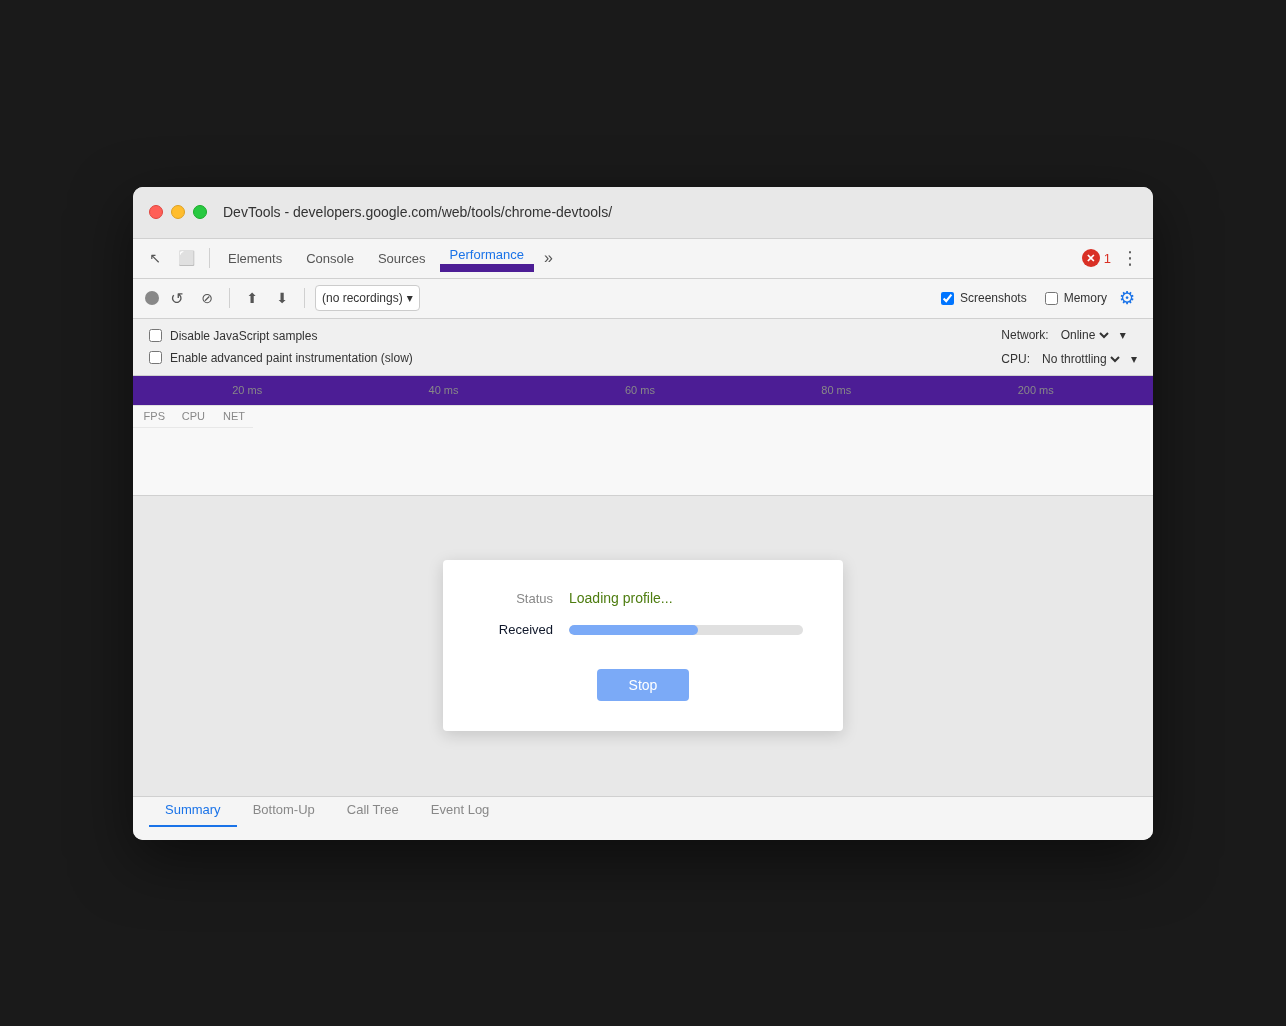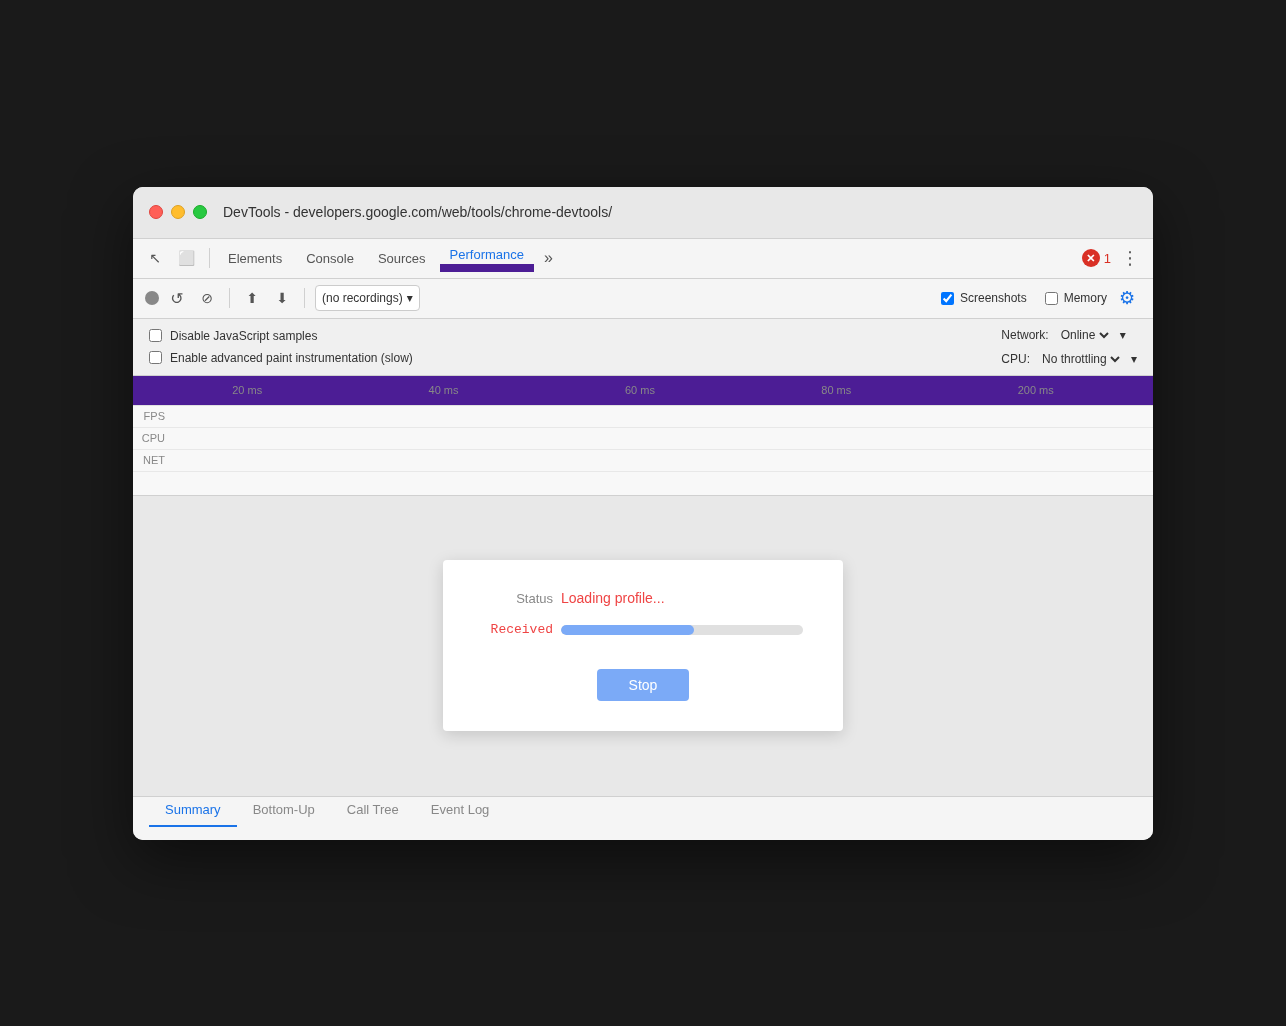"FPS" .timeline-rows { flex-direction: column -> row }
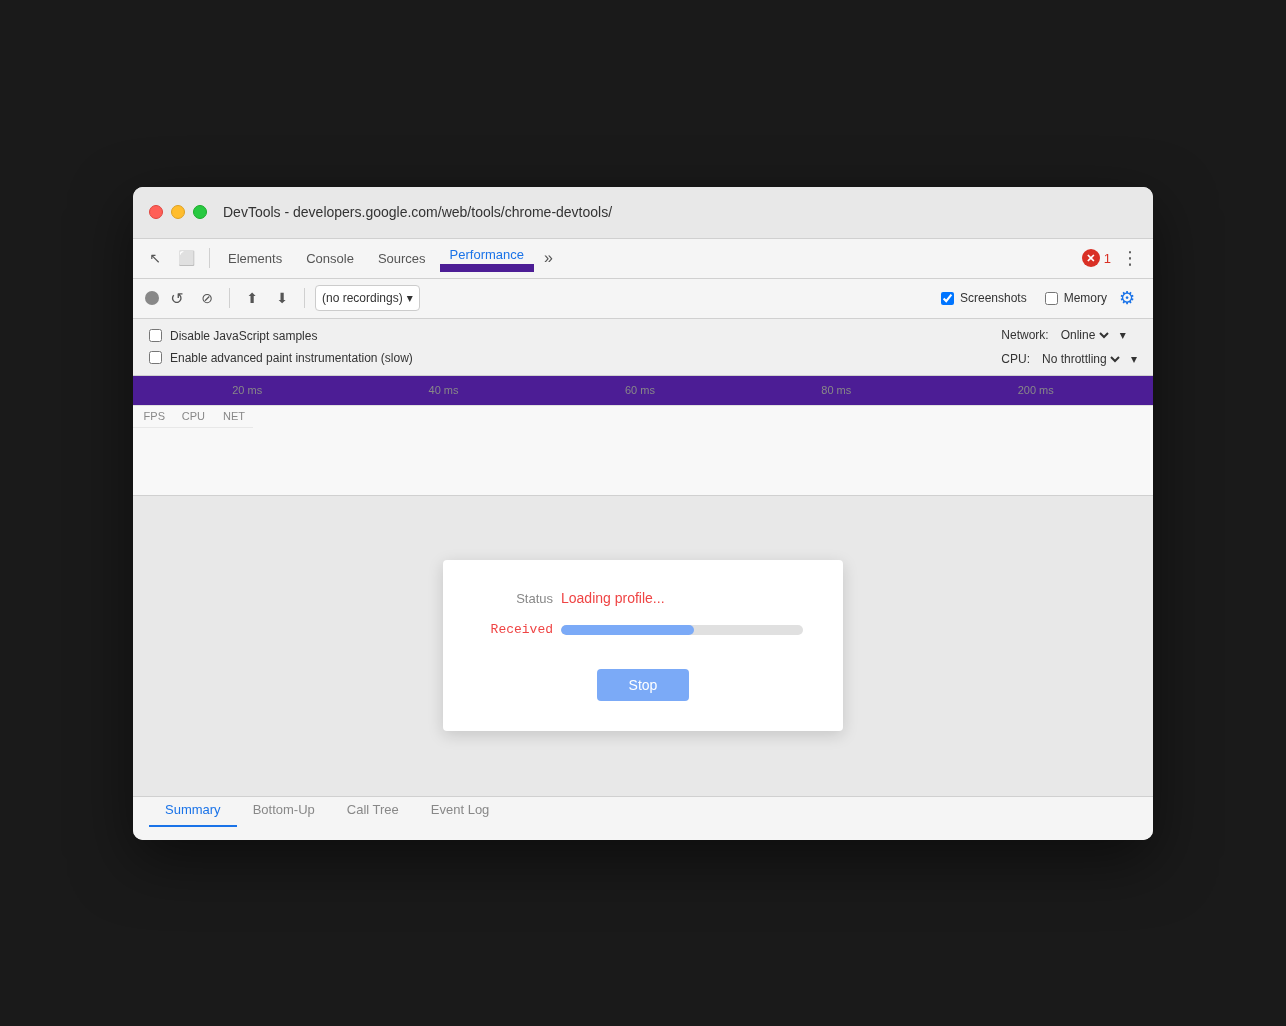"Status" .status-row { gap: 8px -> 16px }
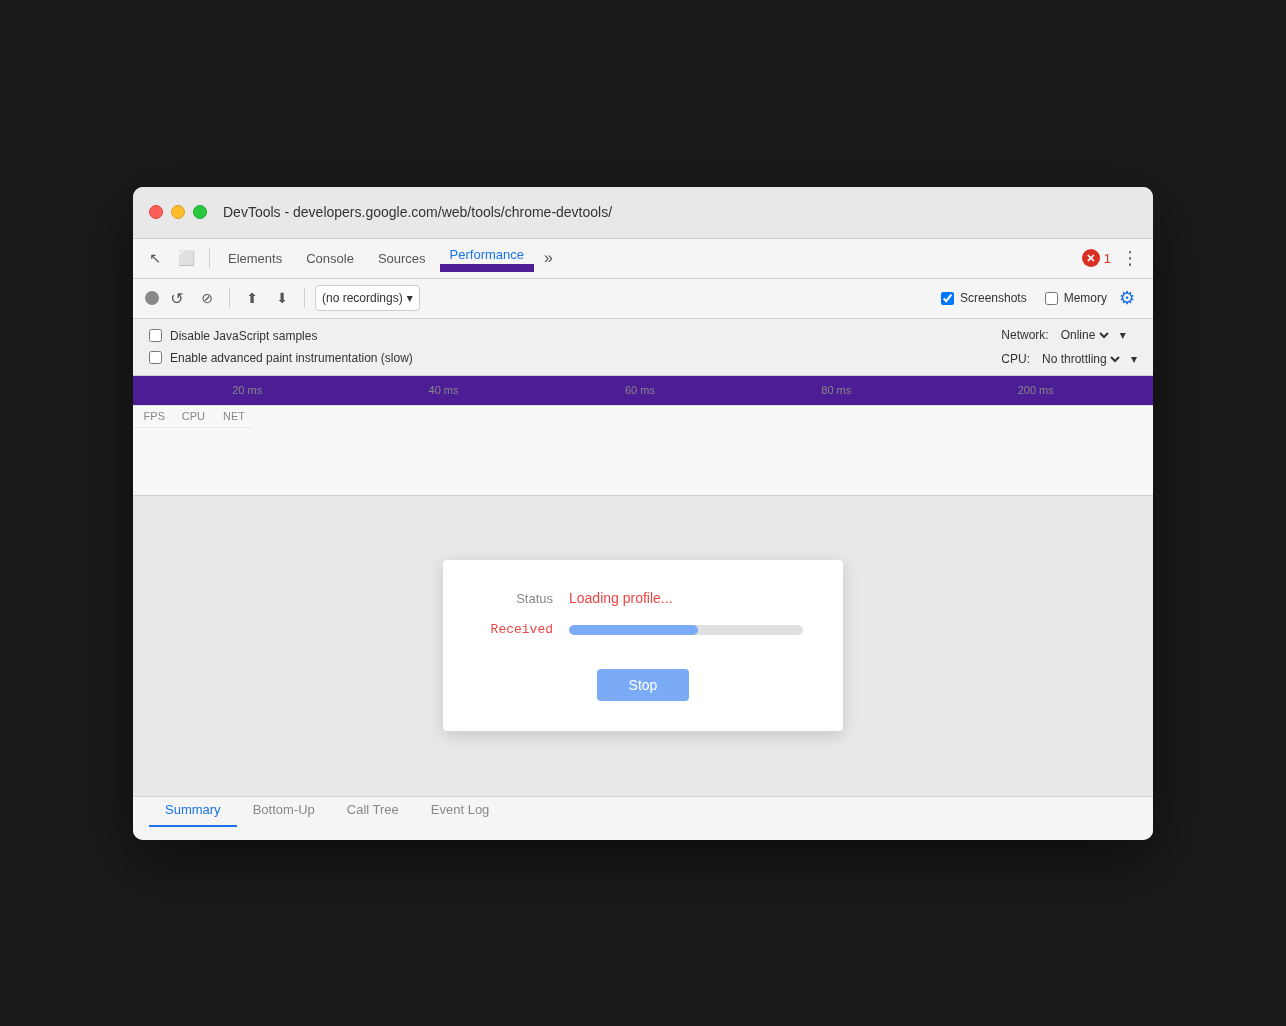"Loading profile..." .status-value { color: #ef4444 -> #4d7c0f }
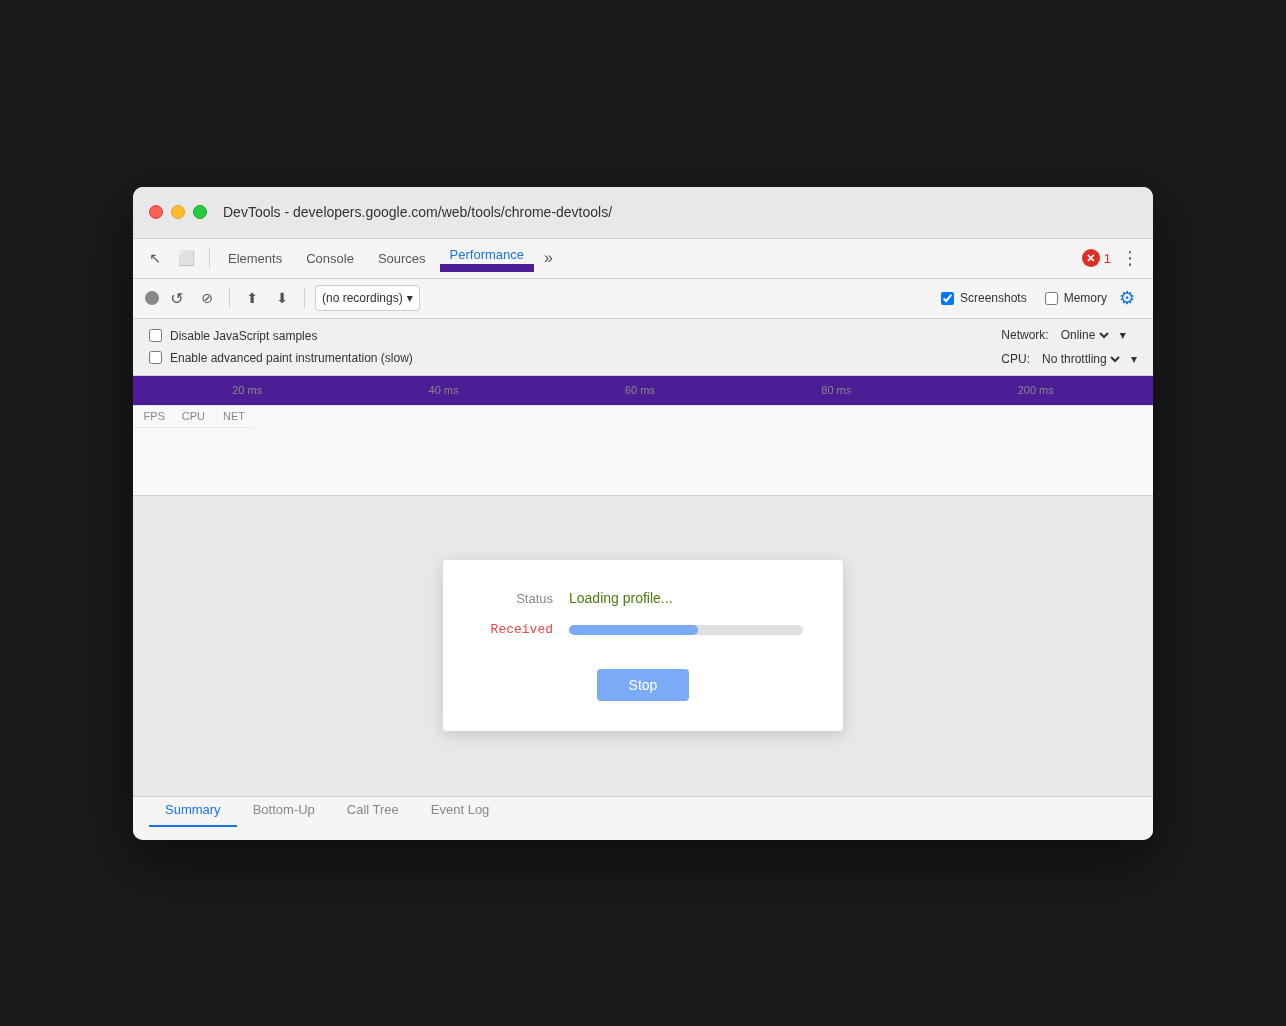"Received" .received-label { color: #ef4444 -> #0f172a; font-family: Liberation Mono, monospace -> none }
